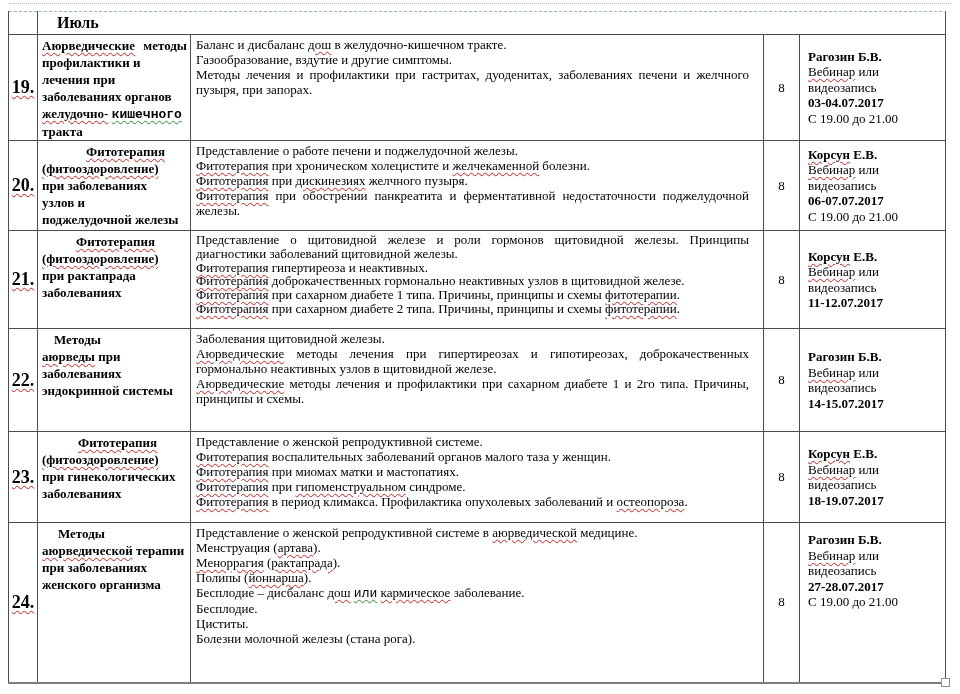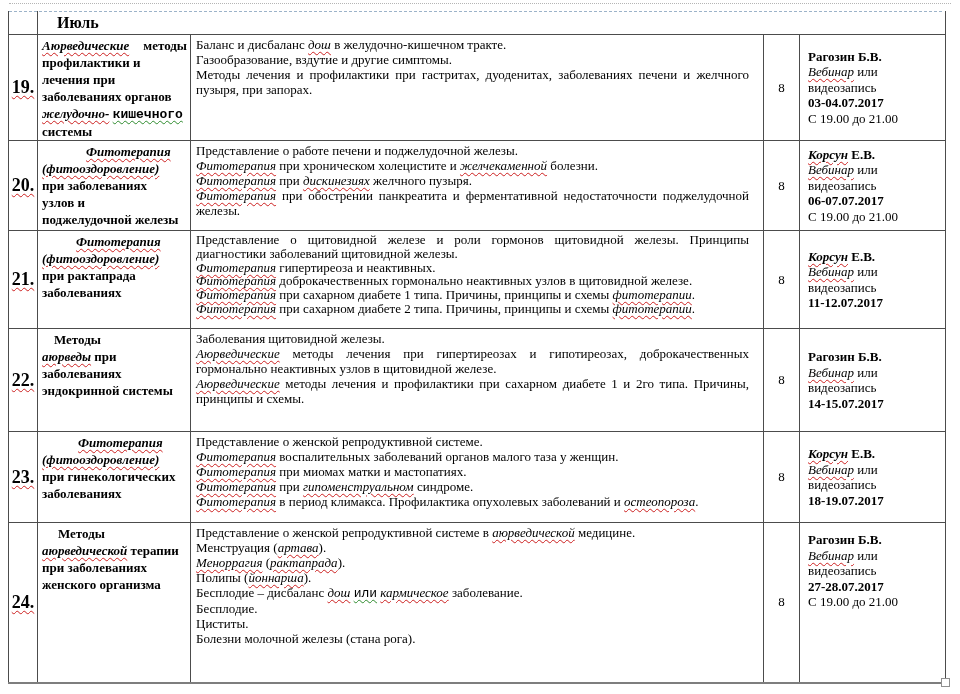"Аюрведические" .m-red { font-style: italic -> none }
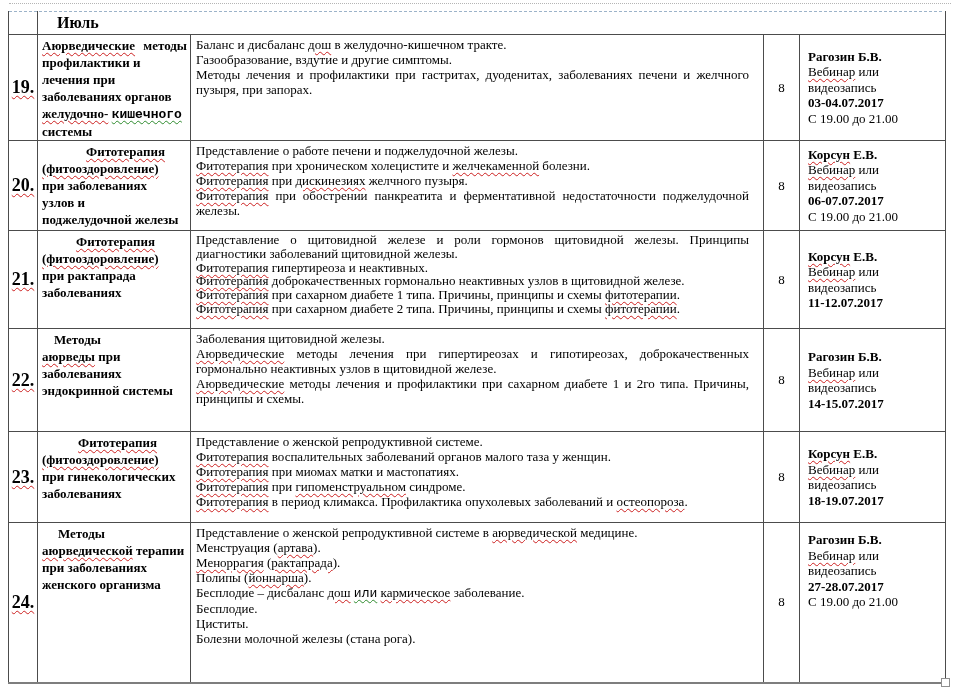"системы" span { text: системы -> тракта }
